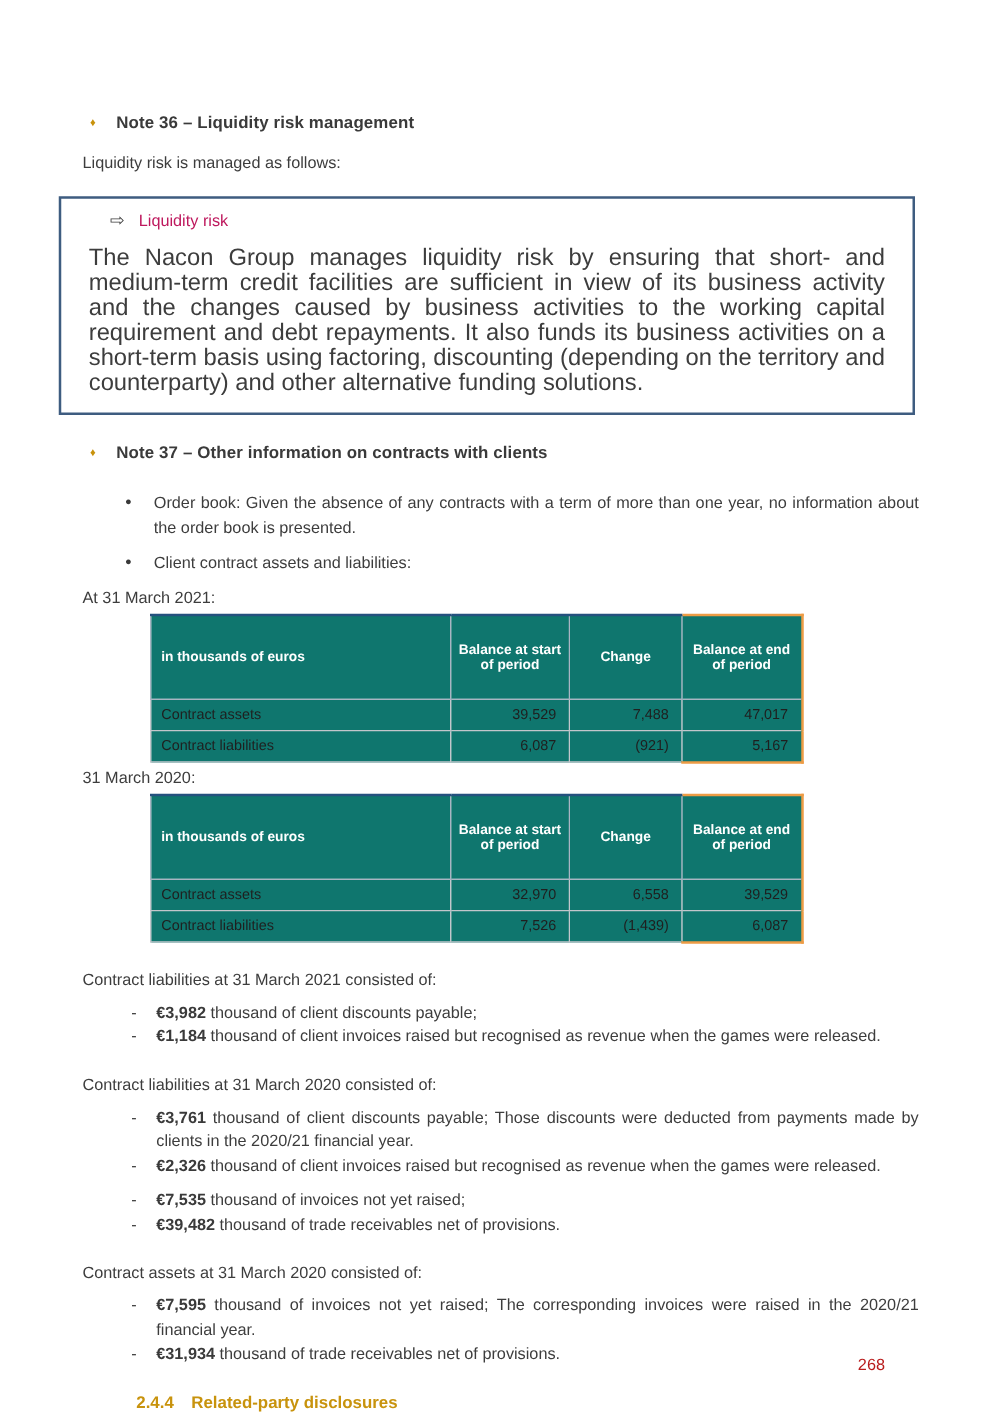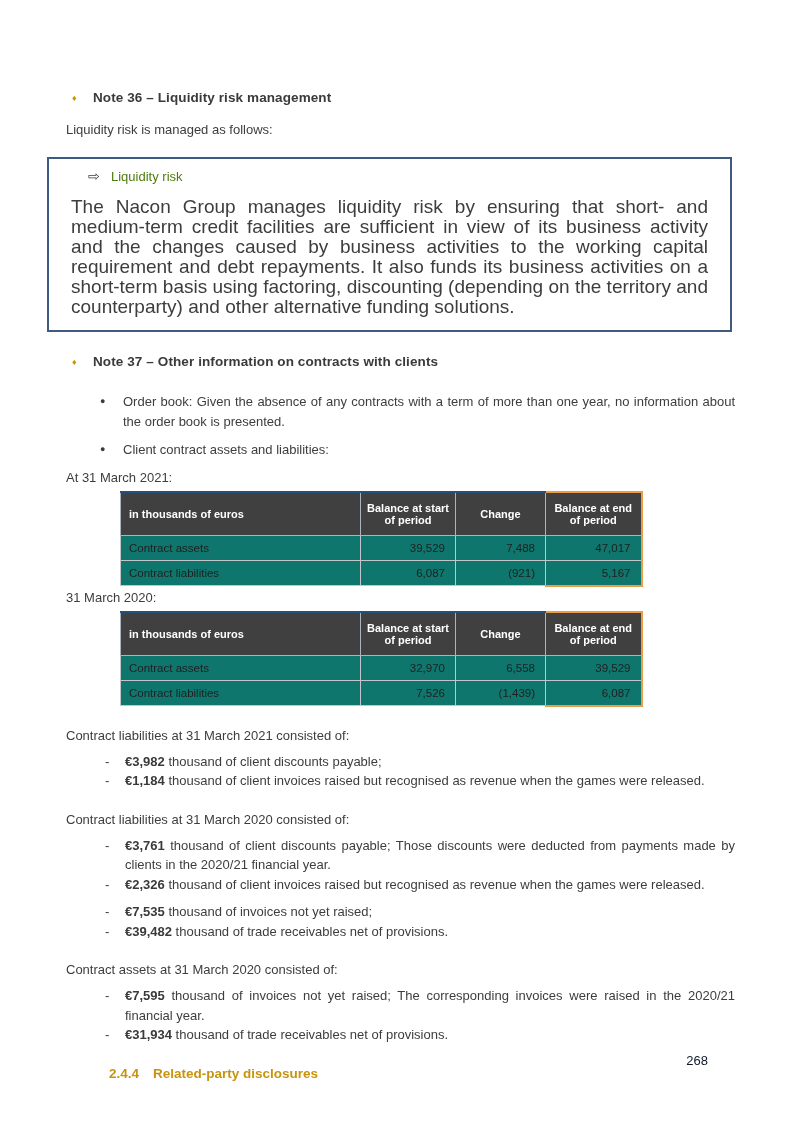"Liquidity risk" .liq-title .lt-text { color: #4d7c0f -> #be185d }
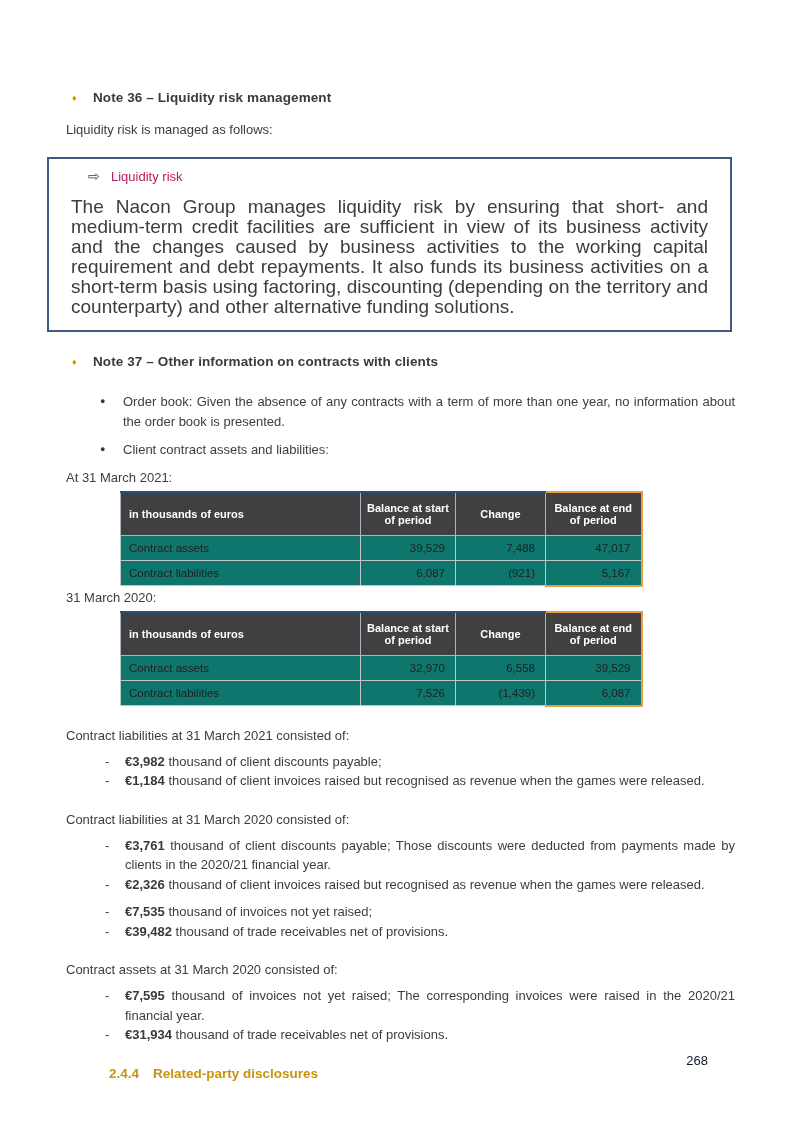"in thousands of euros" .ctable th { background: #404040 -> #0f766e; padding: 2px 6px -> 14px 6px }
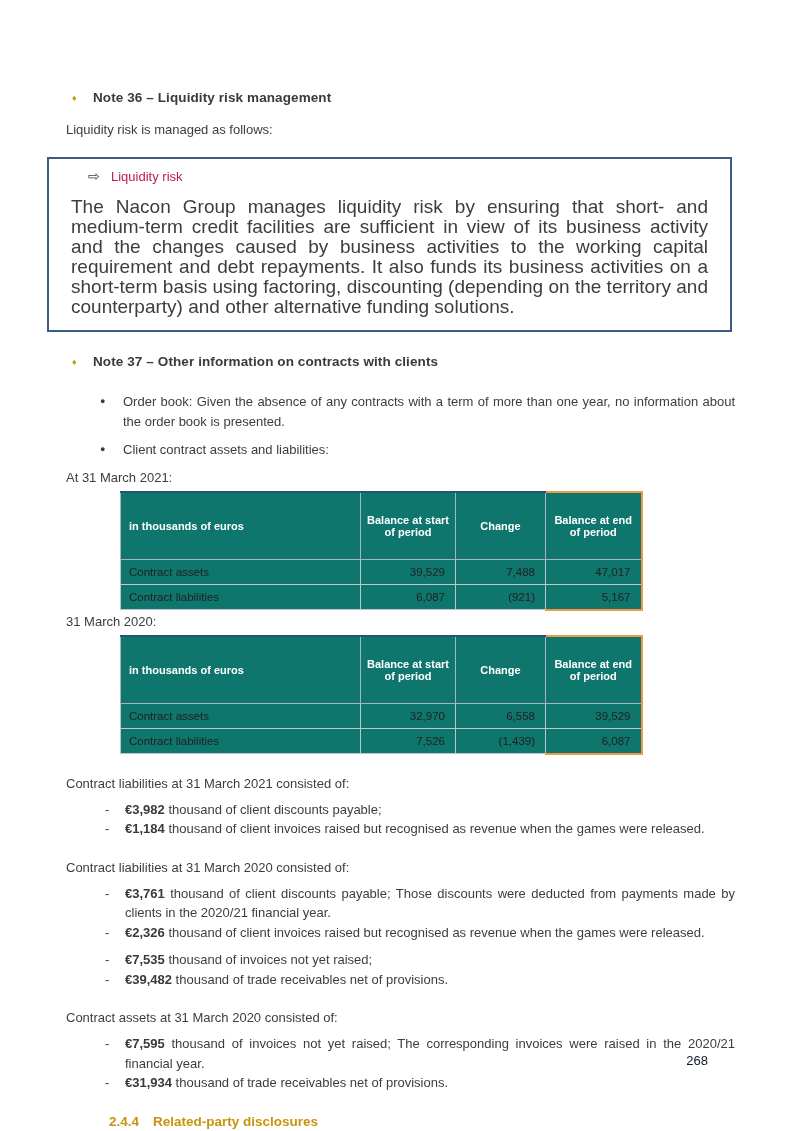"268" .page-number { color: #0f172a -> #b91c1c; top: 1053px -> 1084px }
